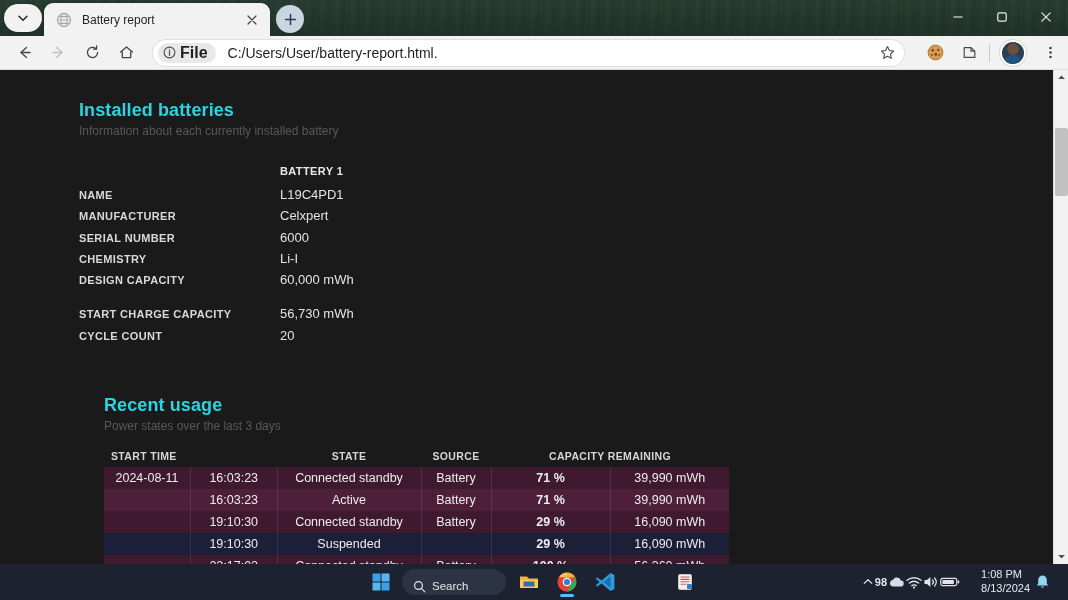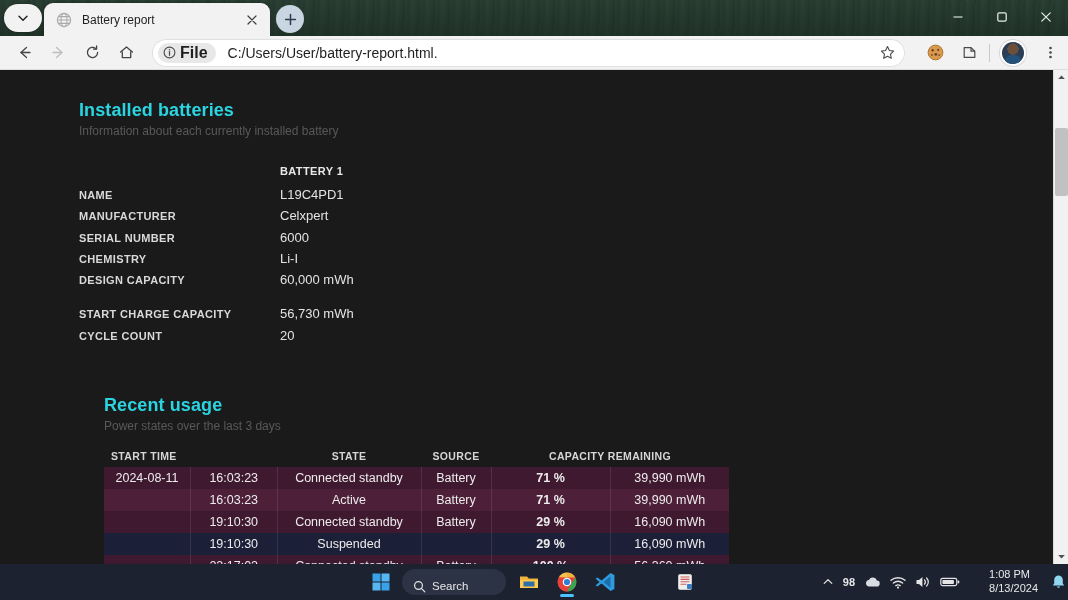"98" .tray { gap: 9px -> 1px; right: 2px -> 18px }
